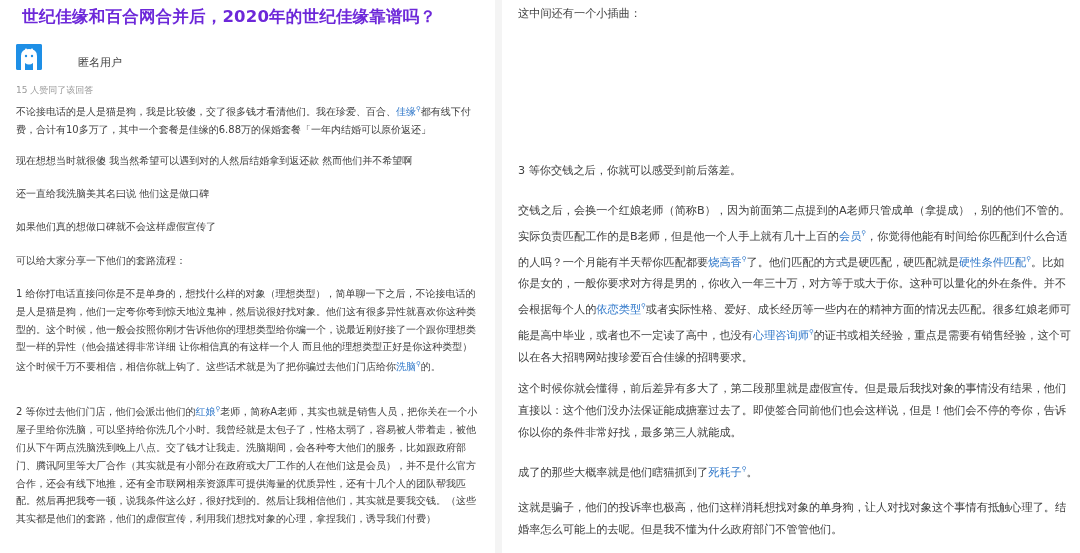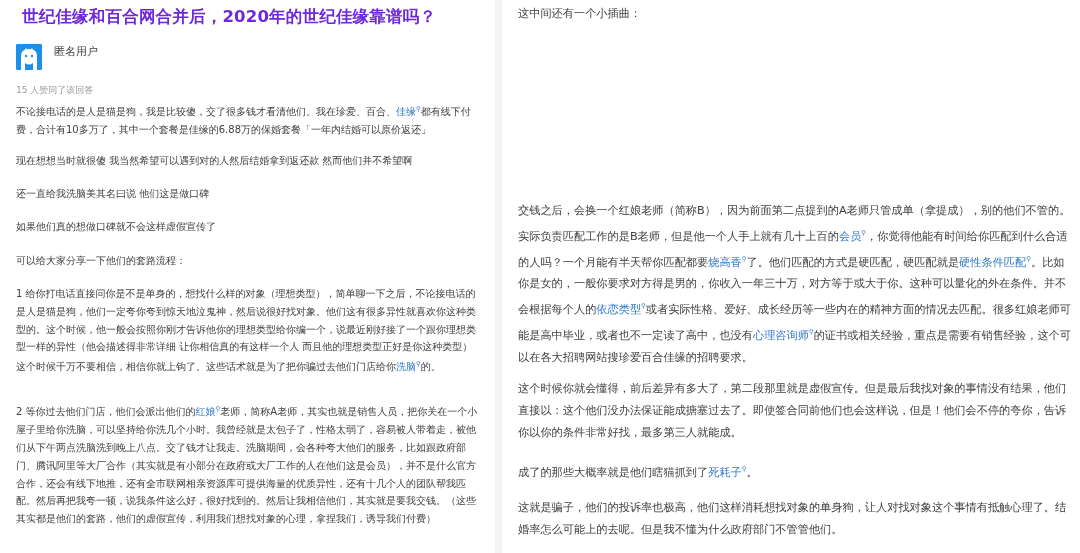"匿名用户" .author { align-items: flex-start -> flex-end; gap: none -> 24px }
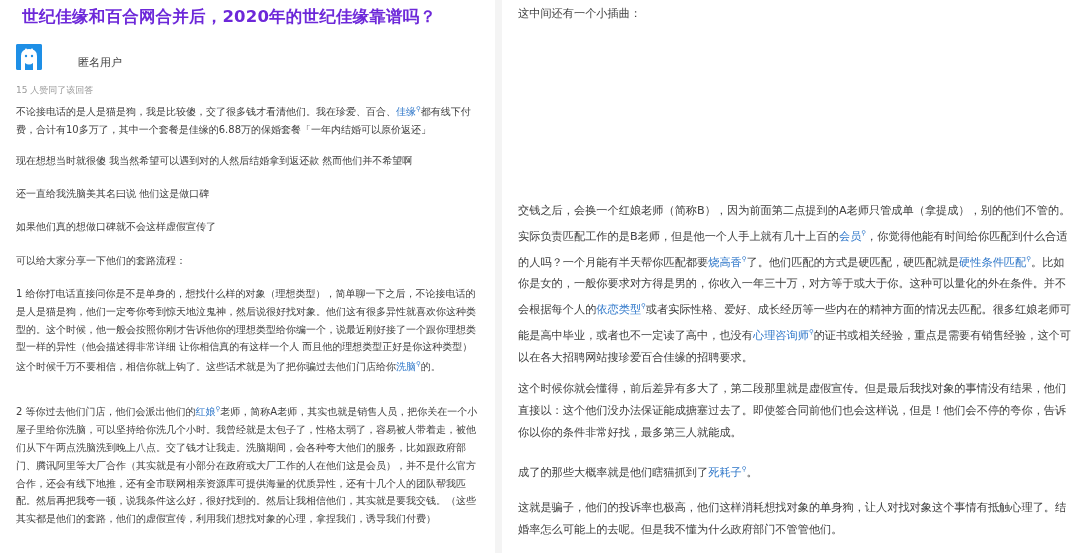"3 等你交钱之后，你就可以感受到前后落差。" div.p { html: none -> <div>3 等你交钱之后，你就可以感受到前后落差。</div> }
